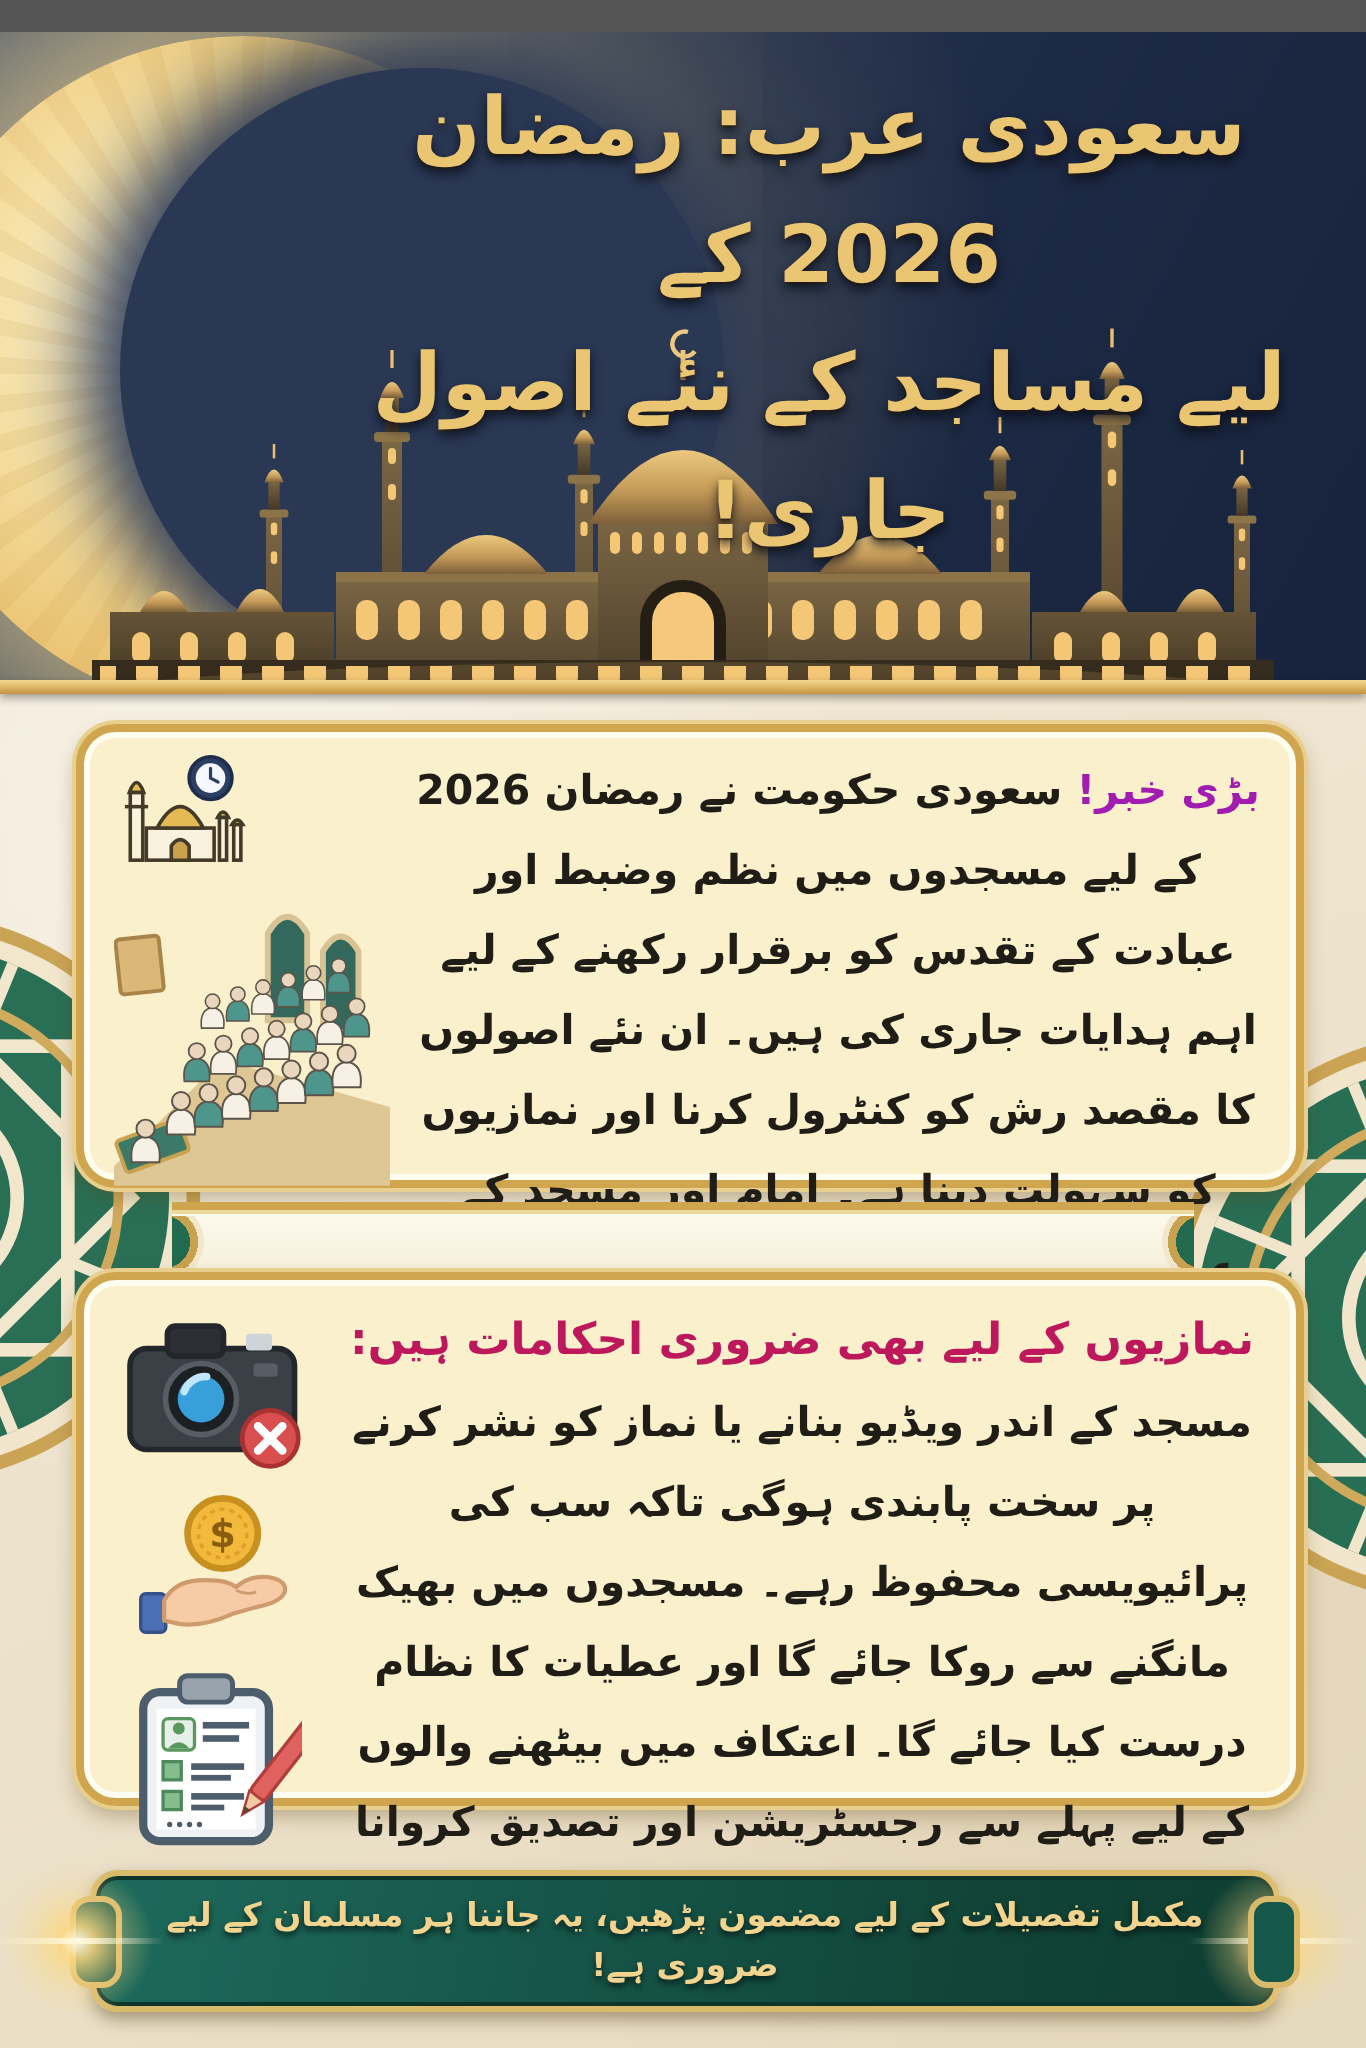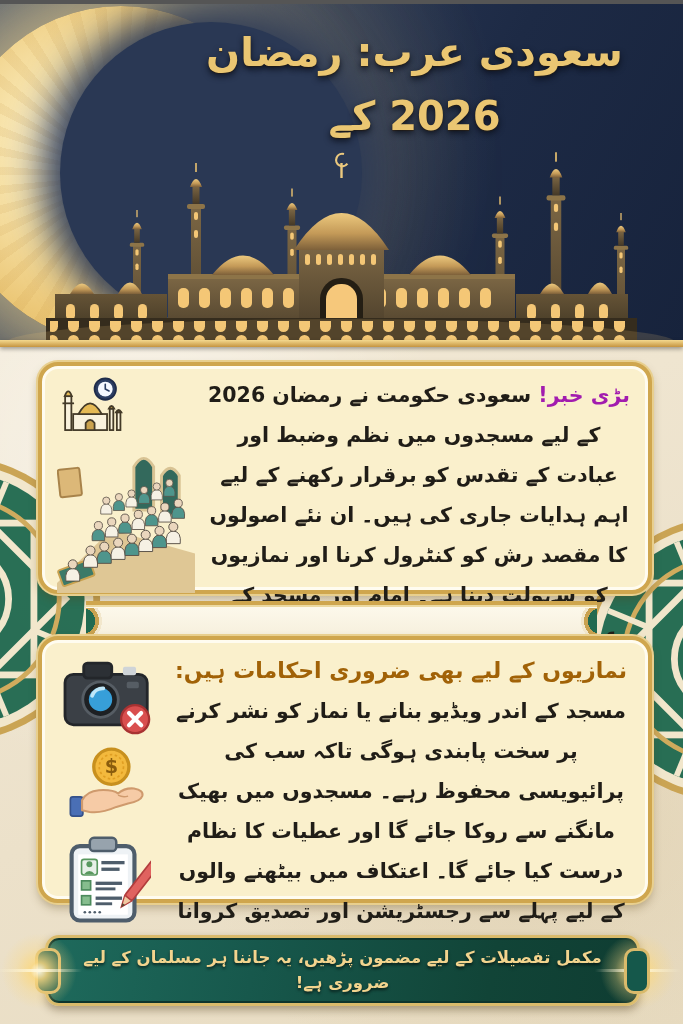"سعودی عرب: رمضان 2026 کے" .hero { top: 4px -> 16px }
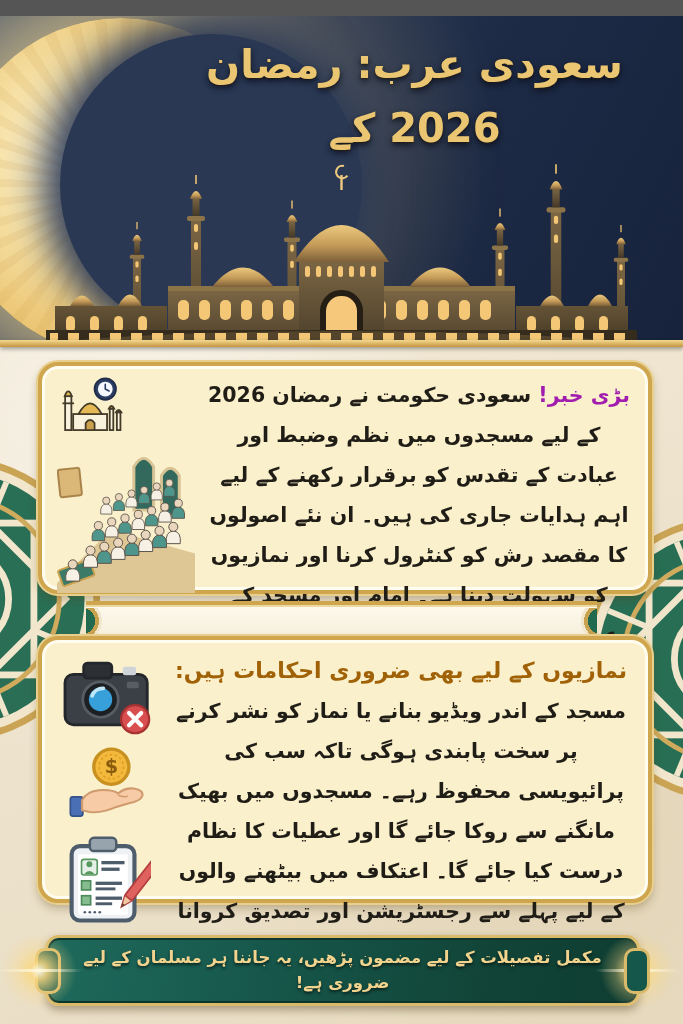"لیے مساجد کے نئے اصول" div { html: none -> <div>لیے مساجد کے نئے اصول جاری!</div> }
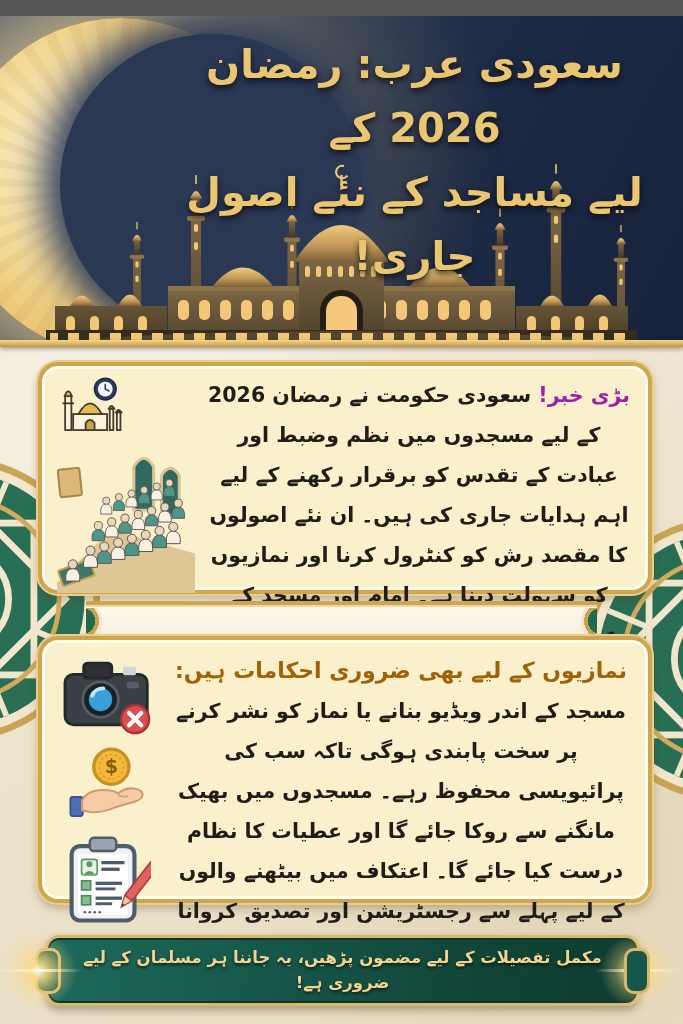"نمازیوں کے لیے بھی ضروری" .card-heading { color: #a16207 -> #be185d }
